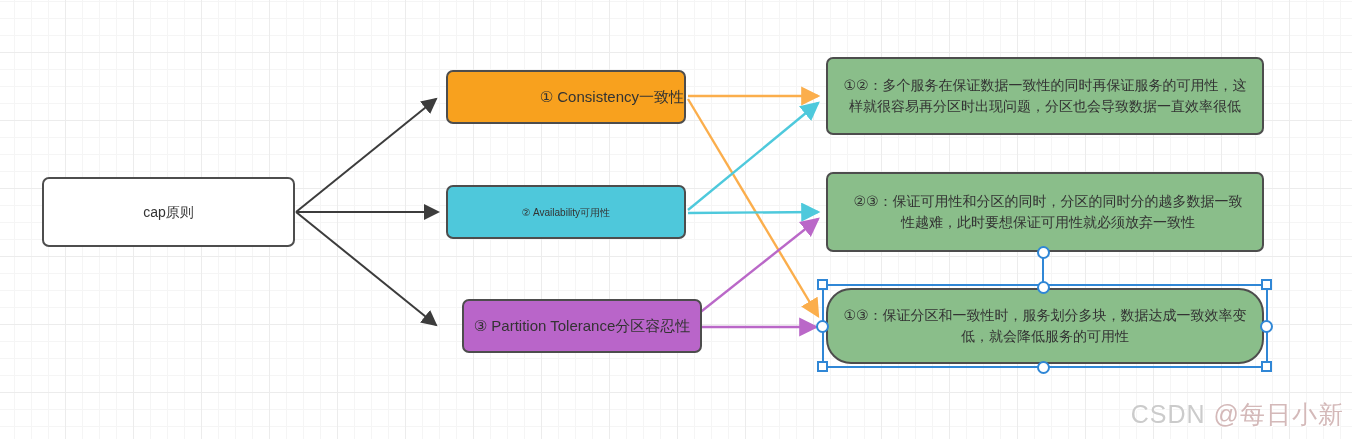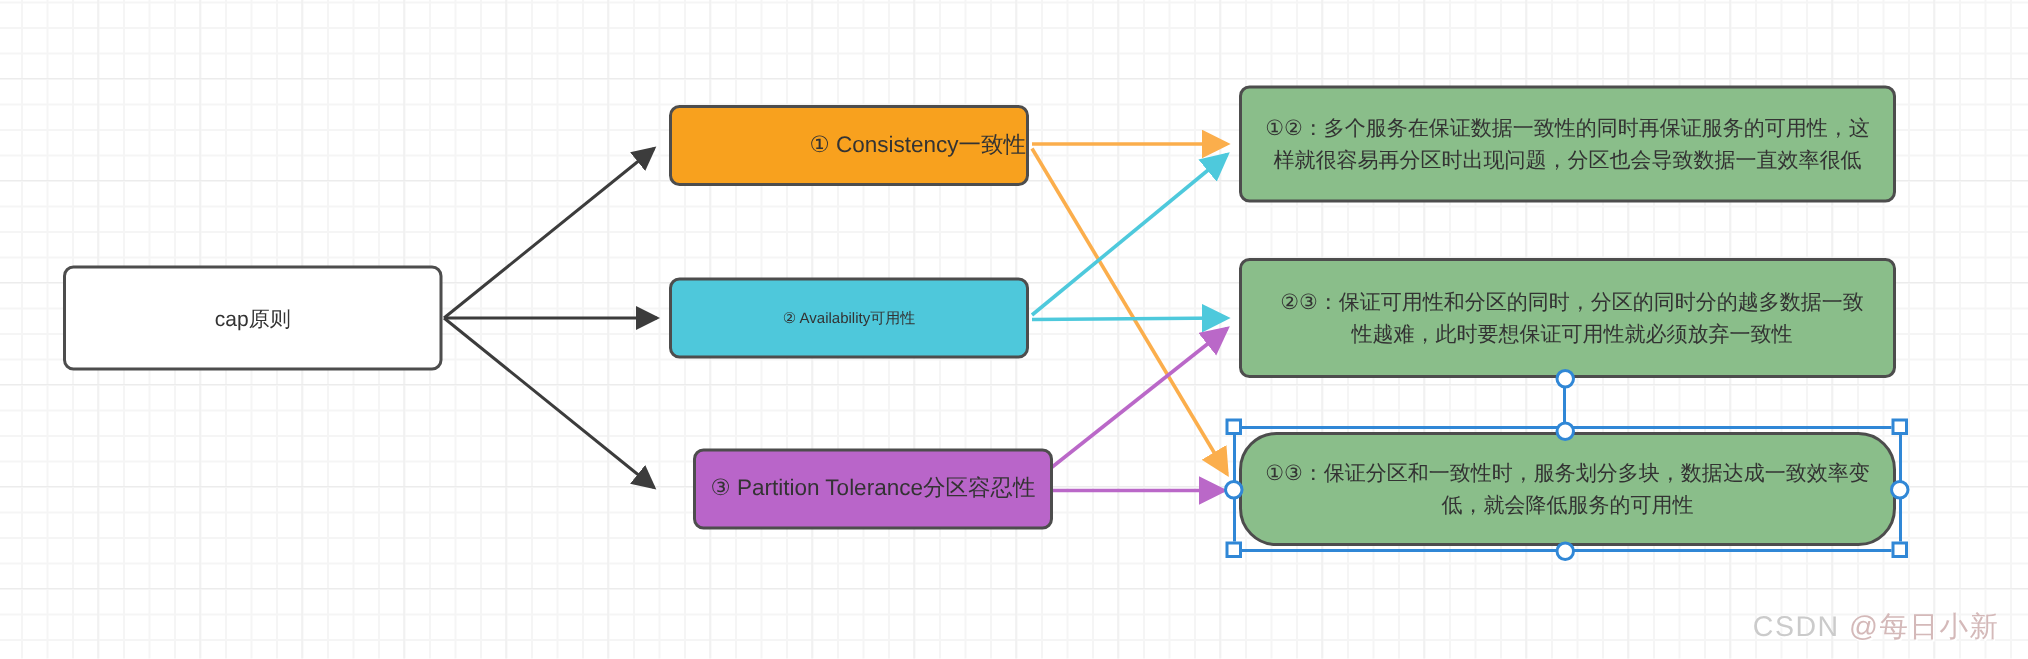"CSDN @每日小新" .watermark { font-size: 19px -> 25px; right: 19px -> 8px }
